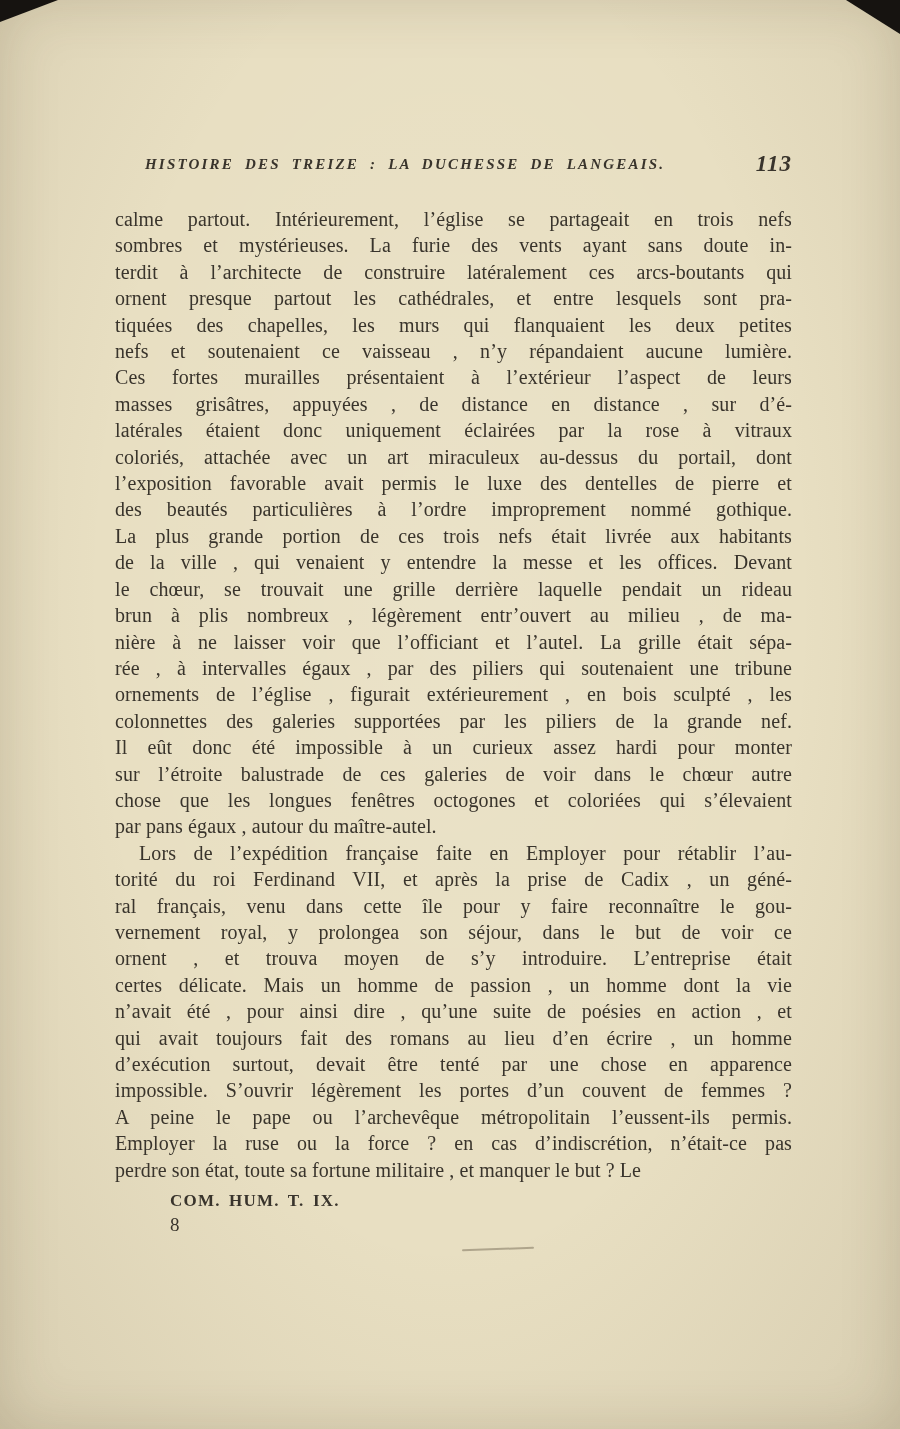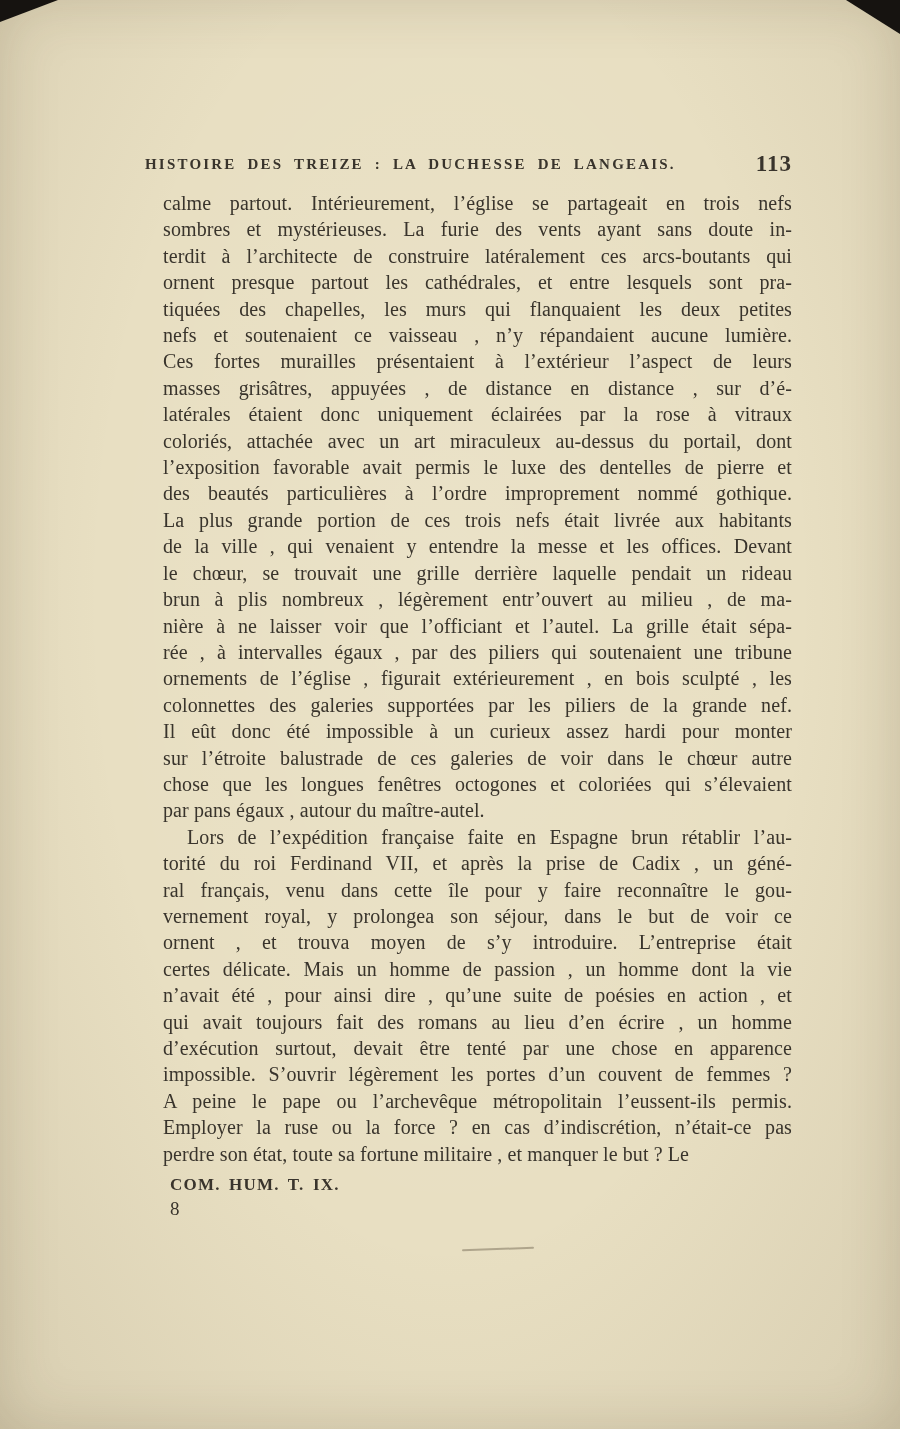"HISTOIRE DES TREIZE : LA" .header { font-style: none -> italic; margin-bottom: 14px -> 30px }
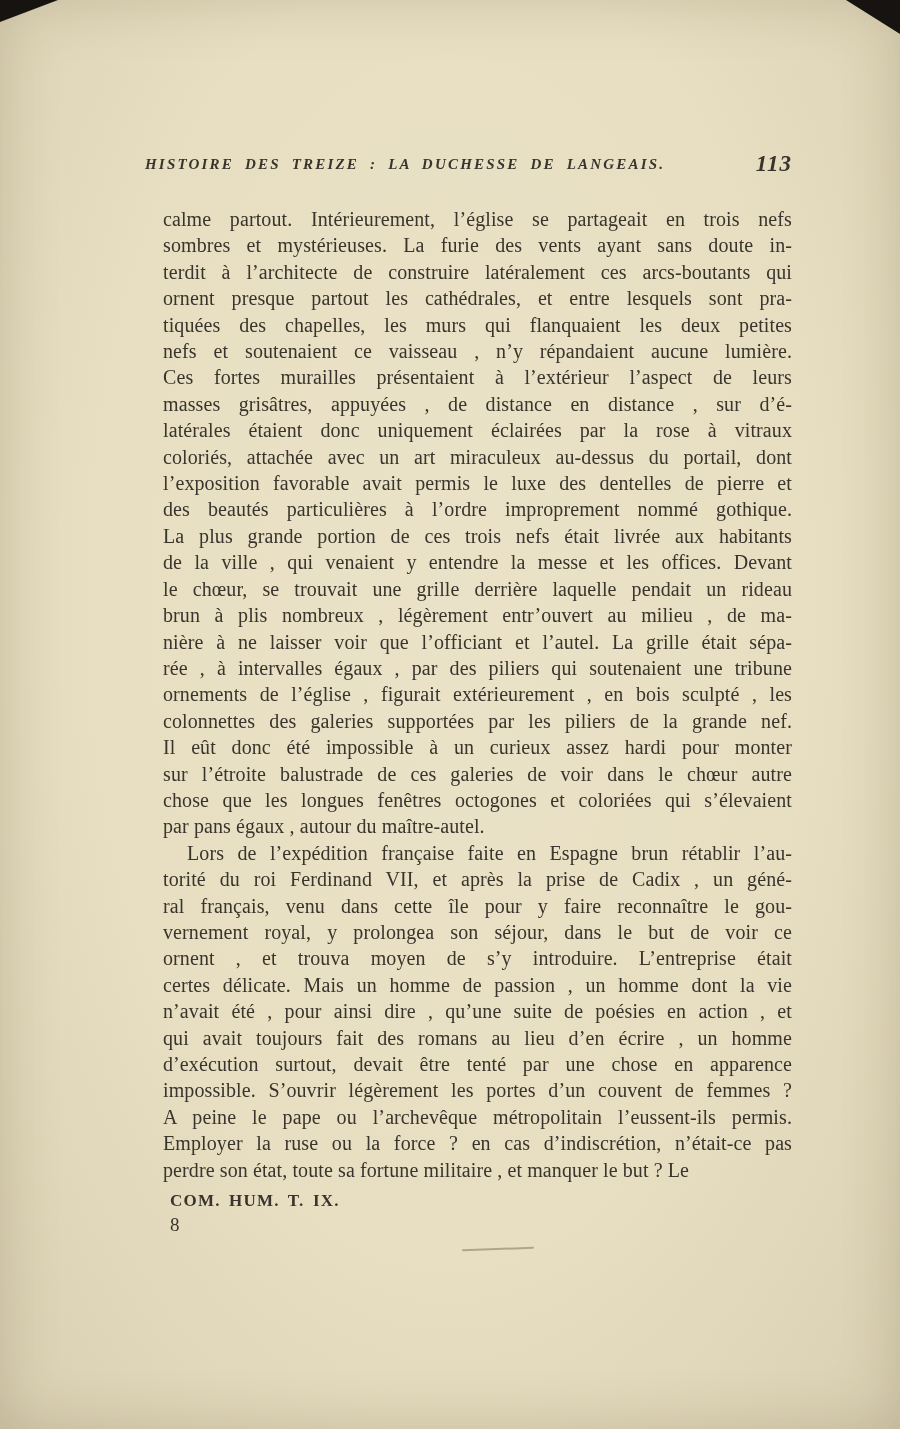"calme partout. Intérieurement, l’église" .body-text { margin-left: 48px -> none }
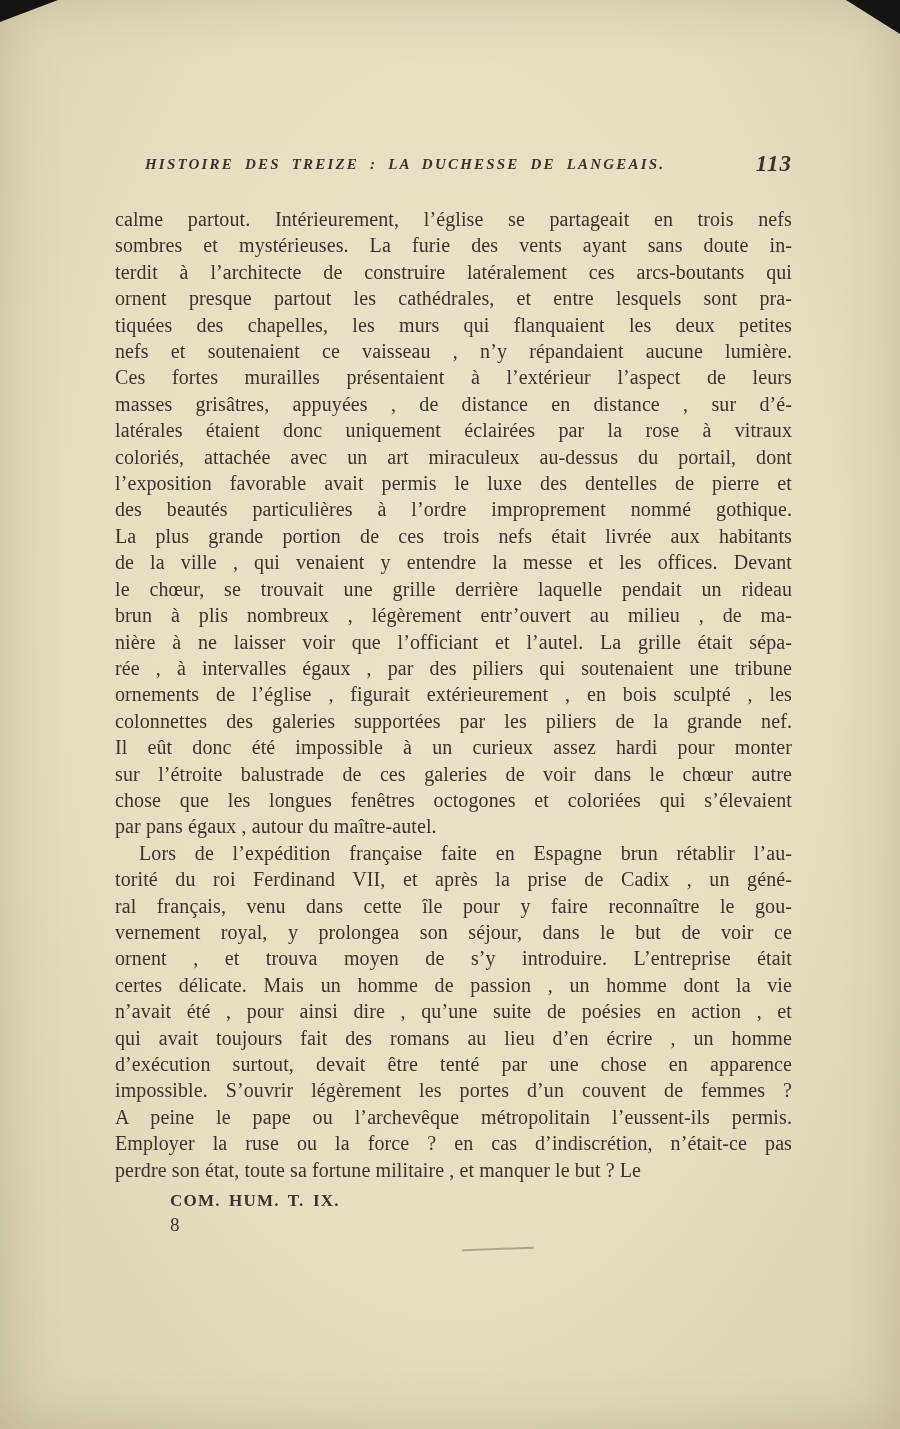"Lors de l’expédition française faite" div.line { text: Espagne brun -> Employer pour }
